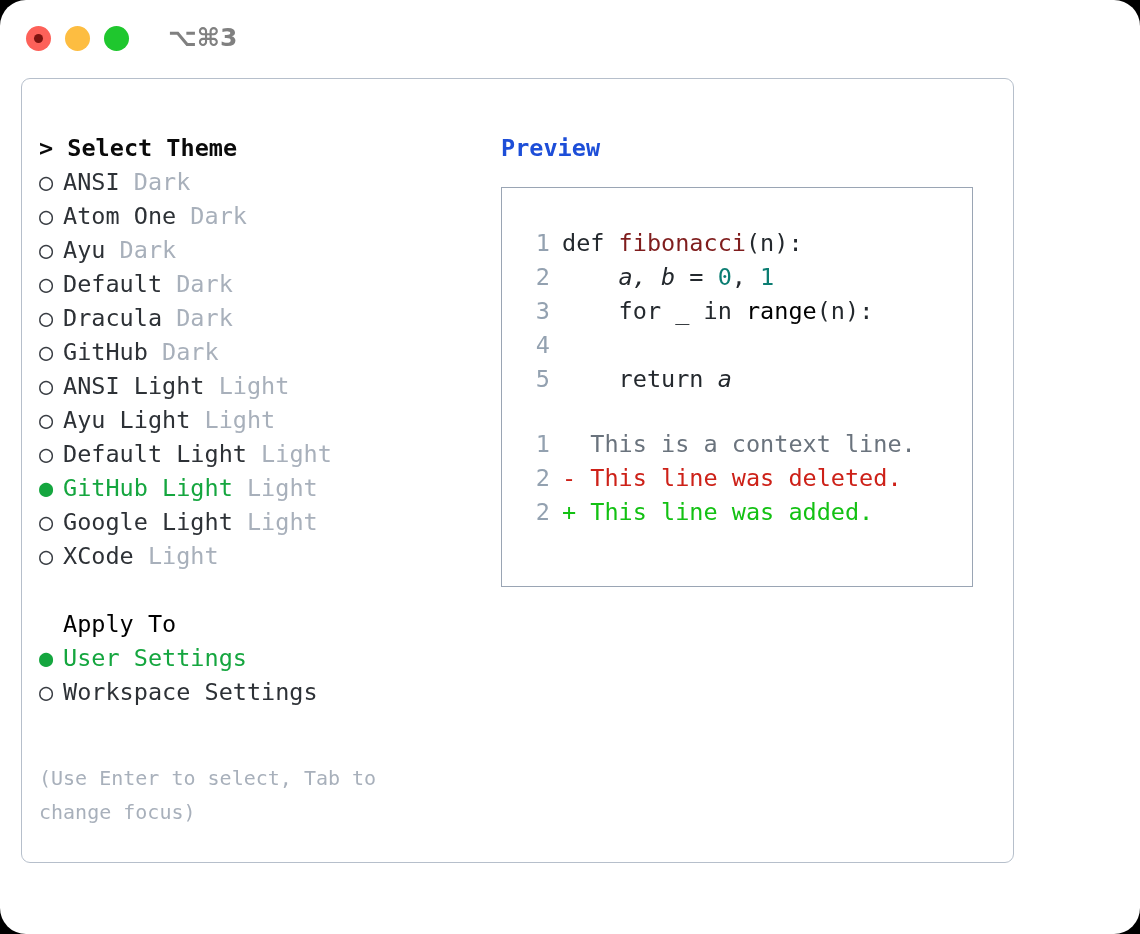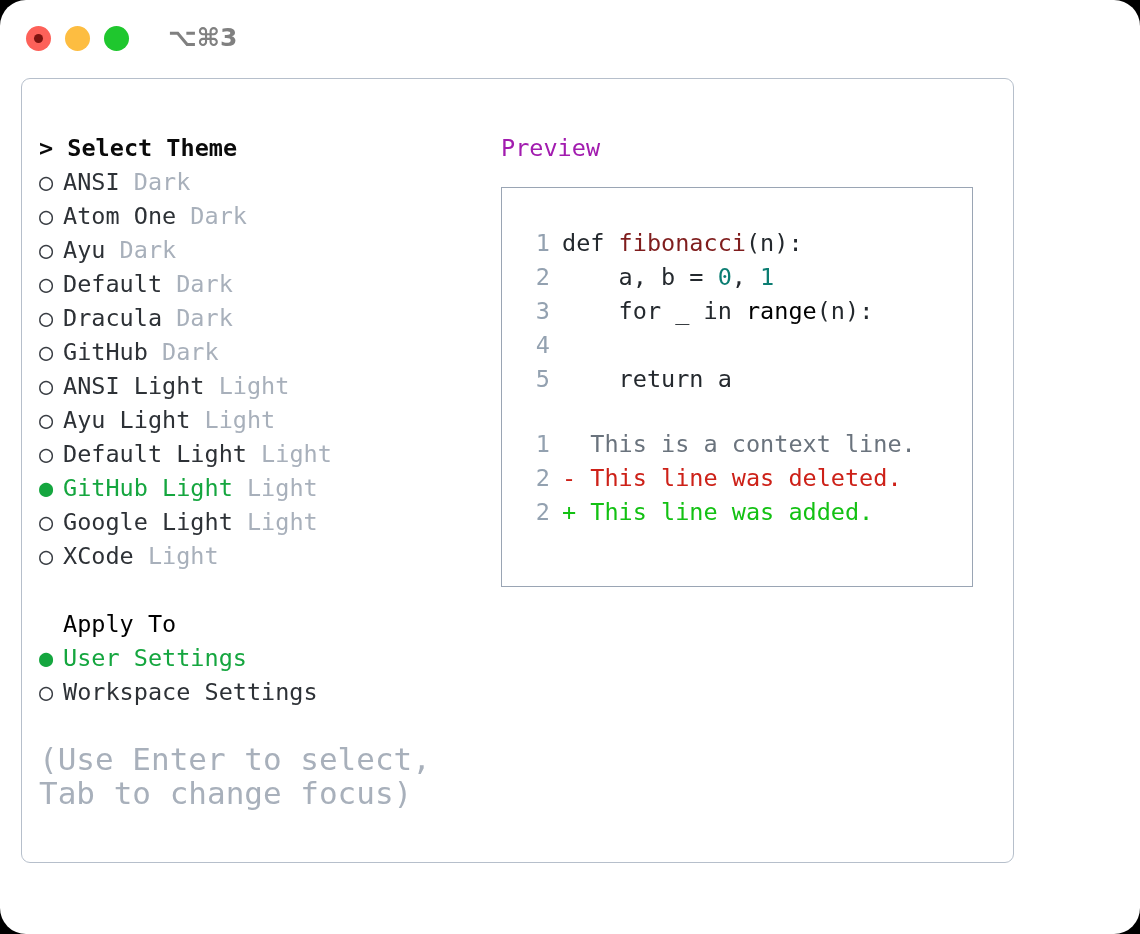"Preview" .preview-title { color: #a21caf -> #1d4ed8; font-weight: 400 -> 700 }
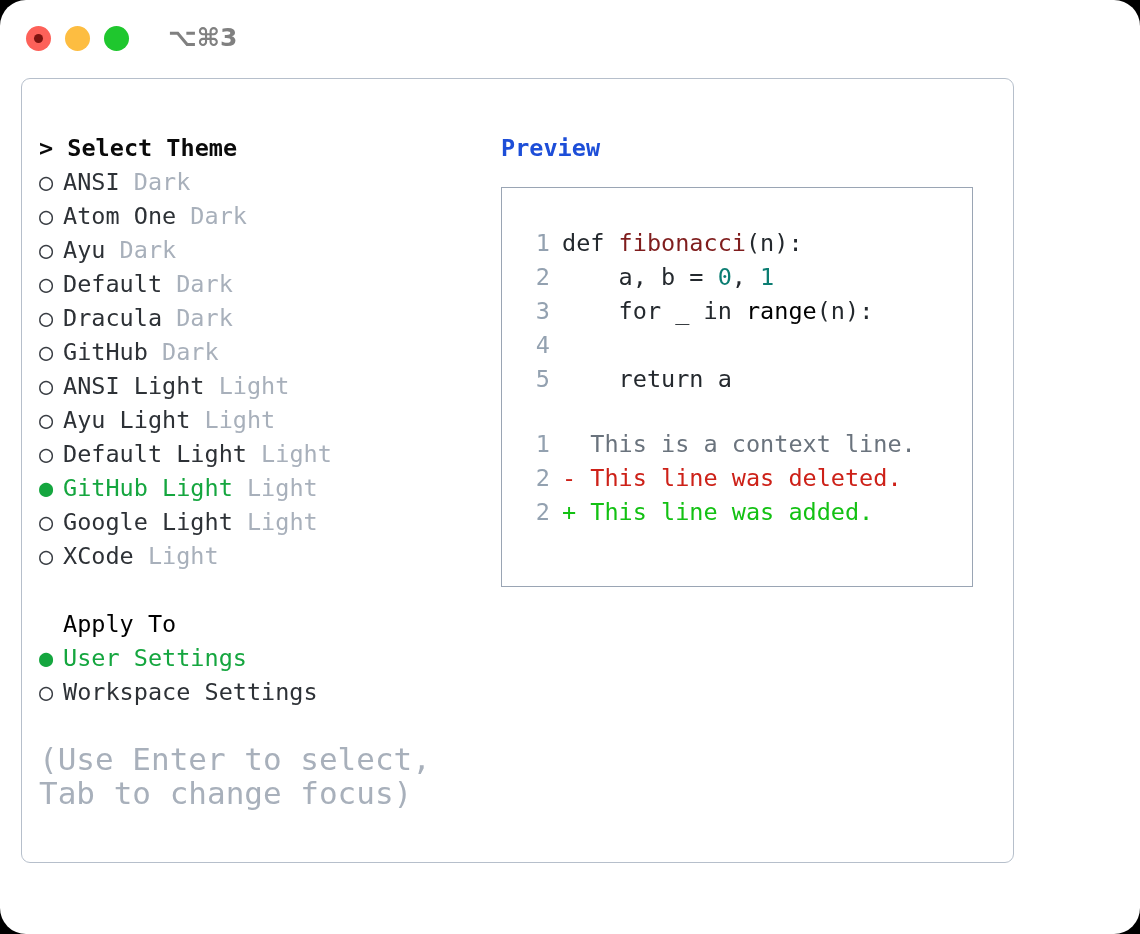"a, b" .tok-var { font-style: none -> italic }
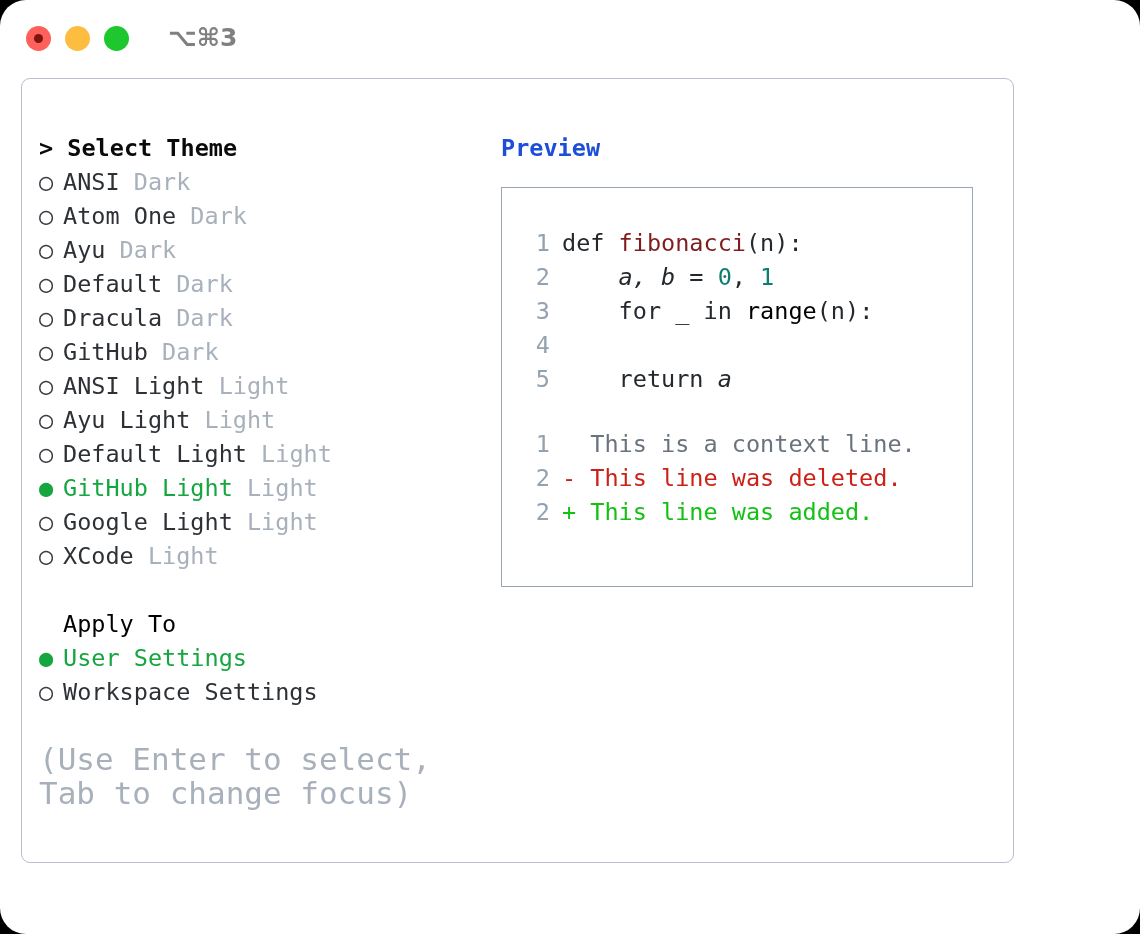"(Use Enter to select, Tab" .hint { font-size: 31px -> 20px; margin-top: 33px -> 52px }
